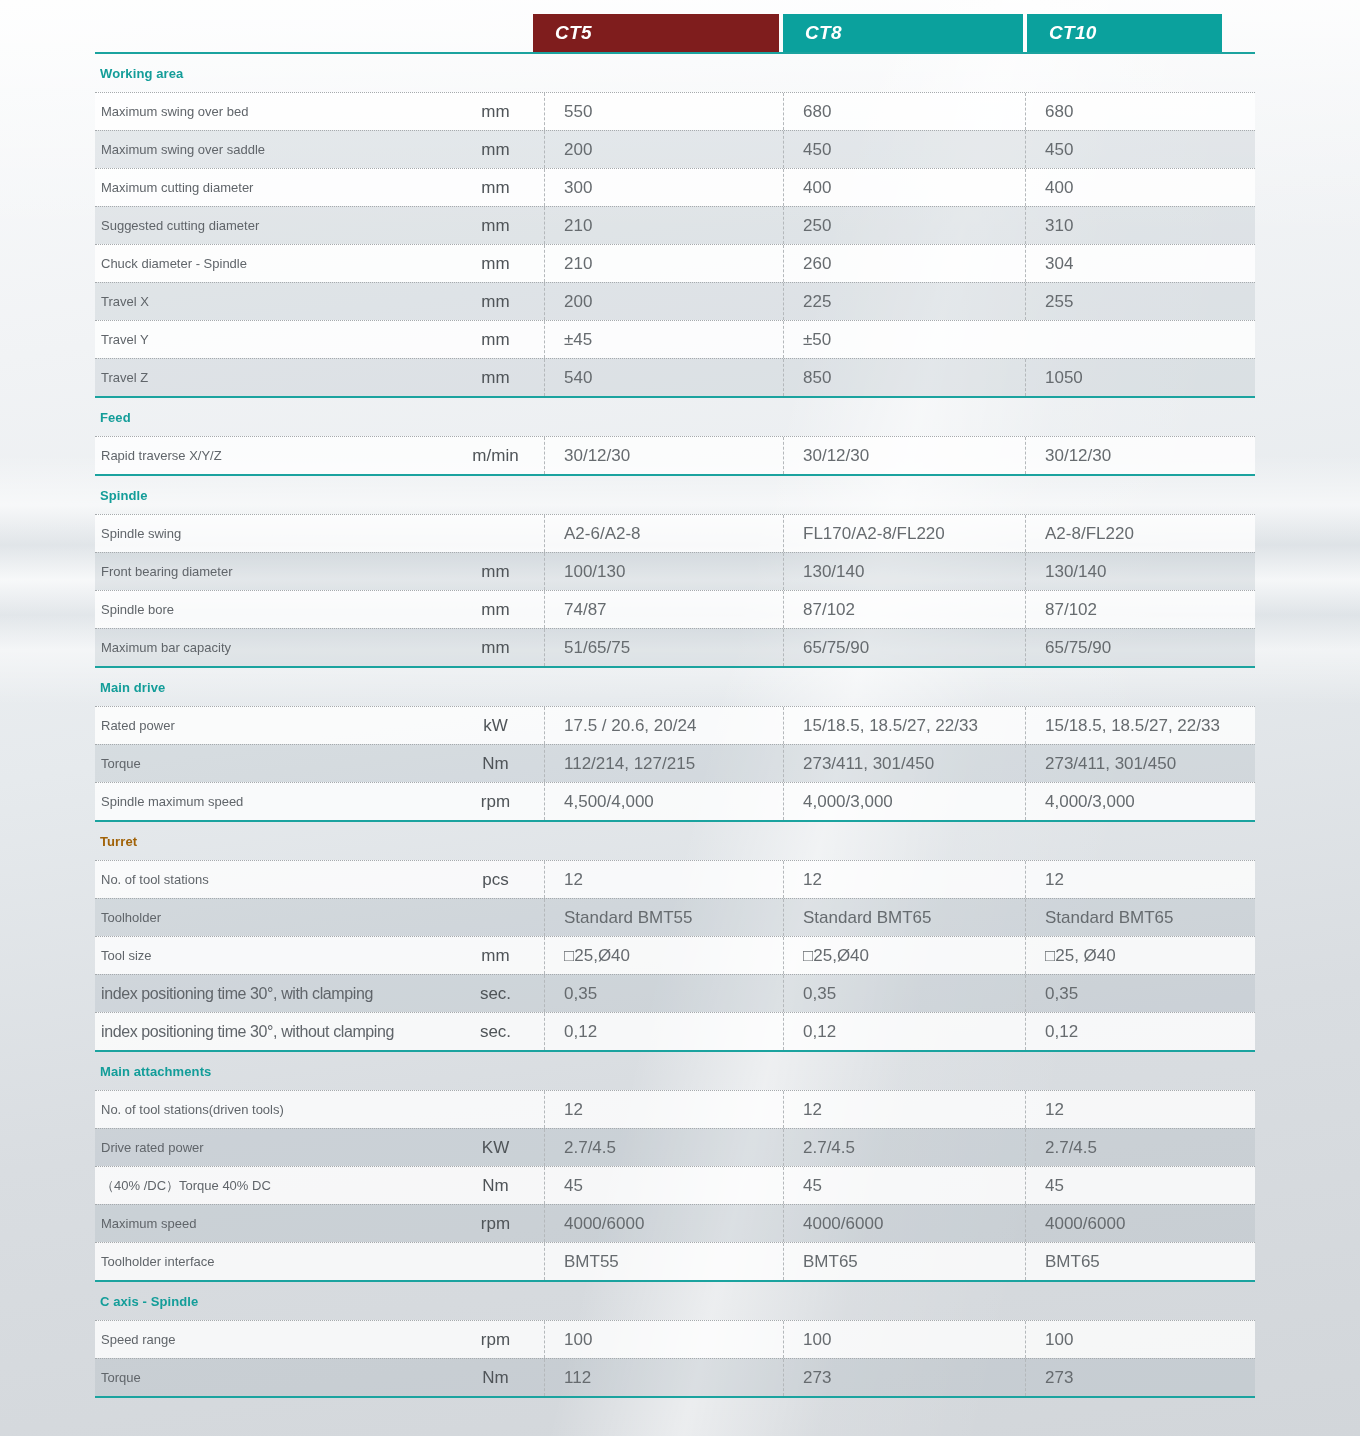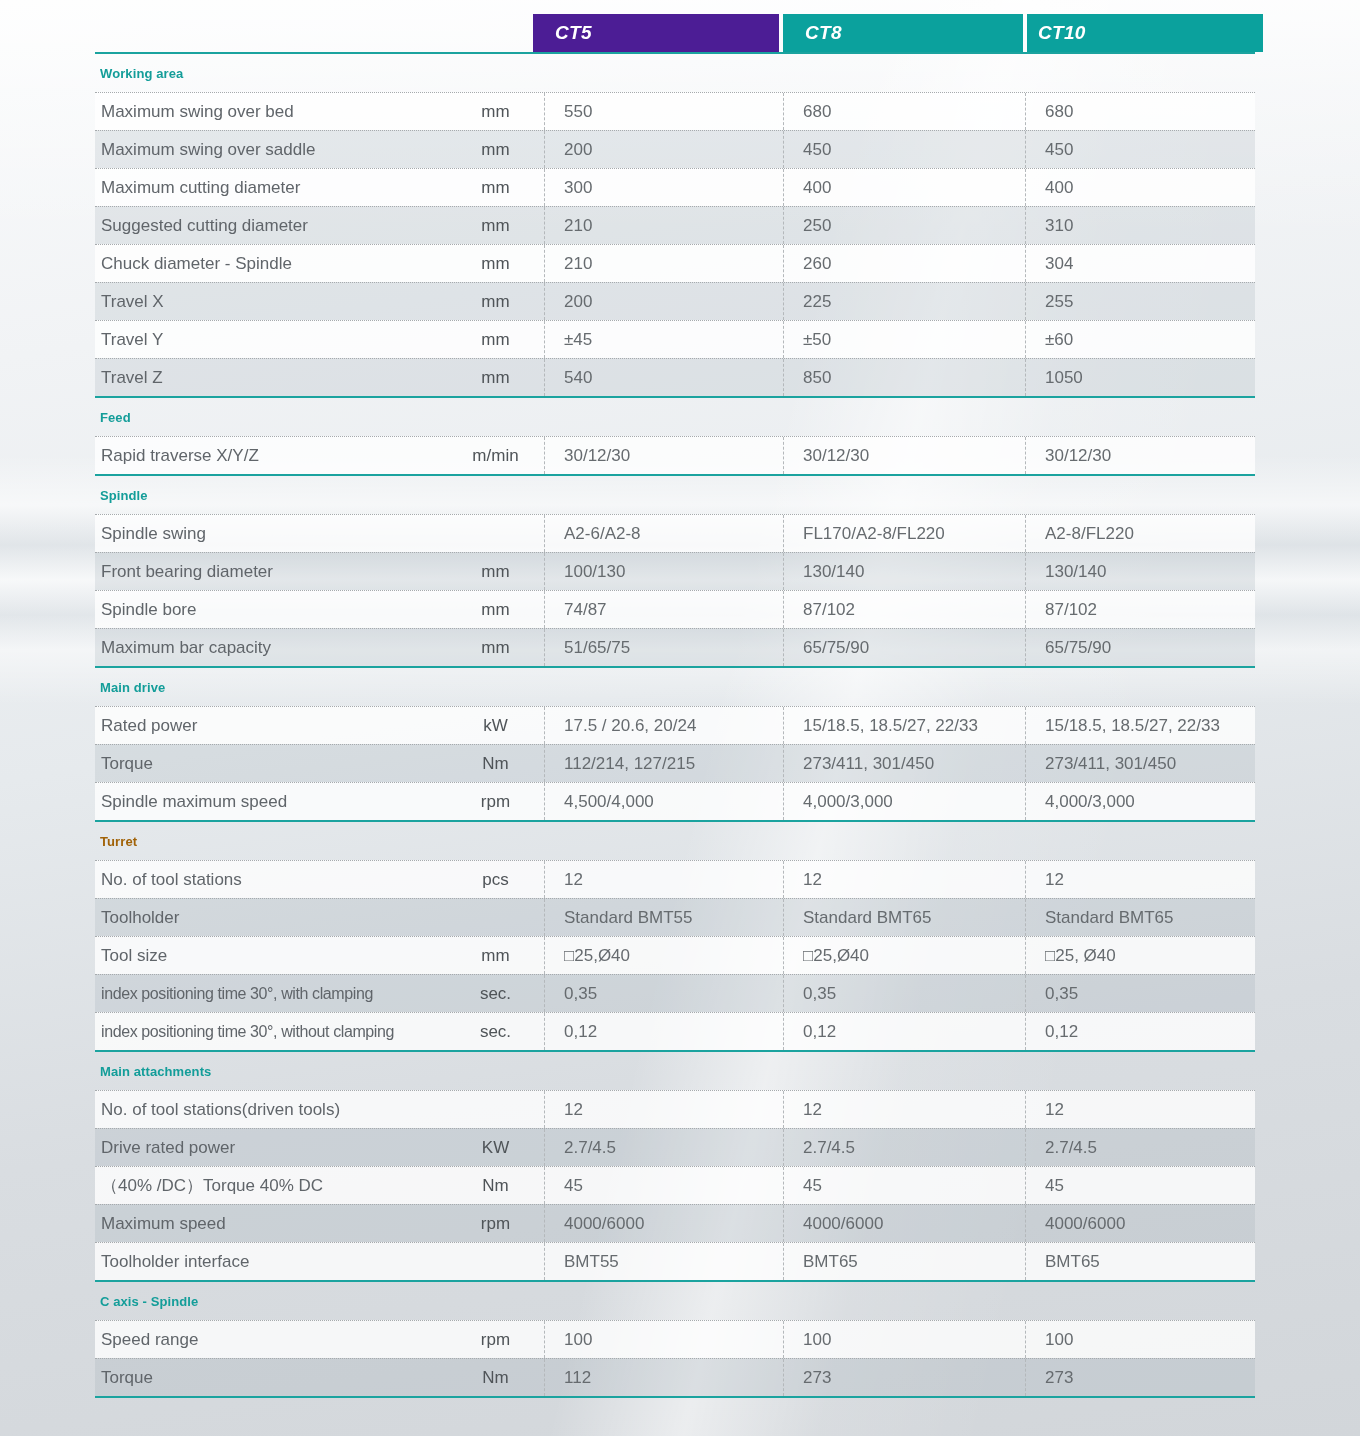"CT5" div.band { background: #4c1d95 -> #7f1d1d }
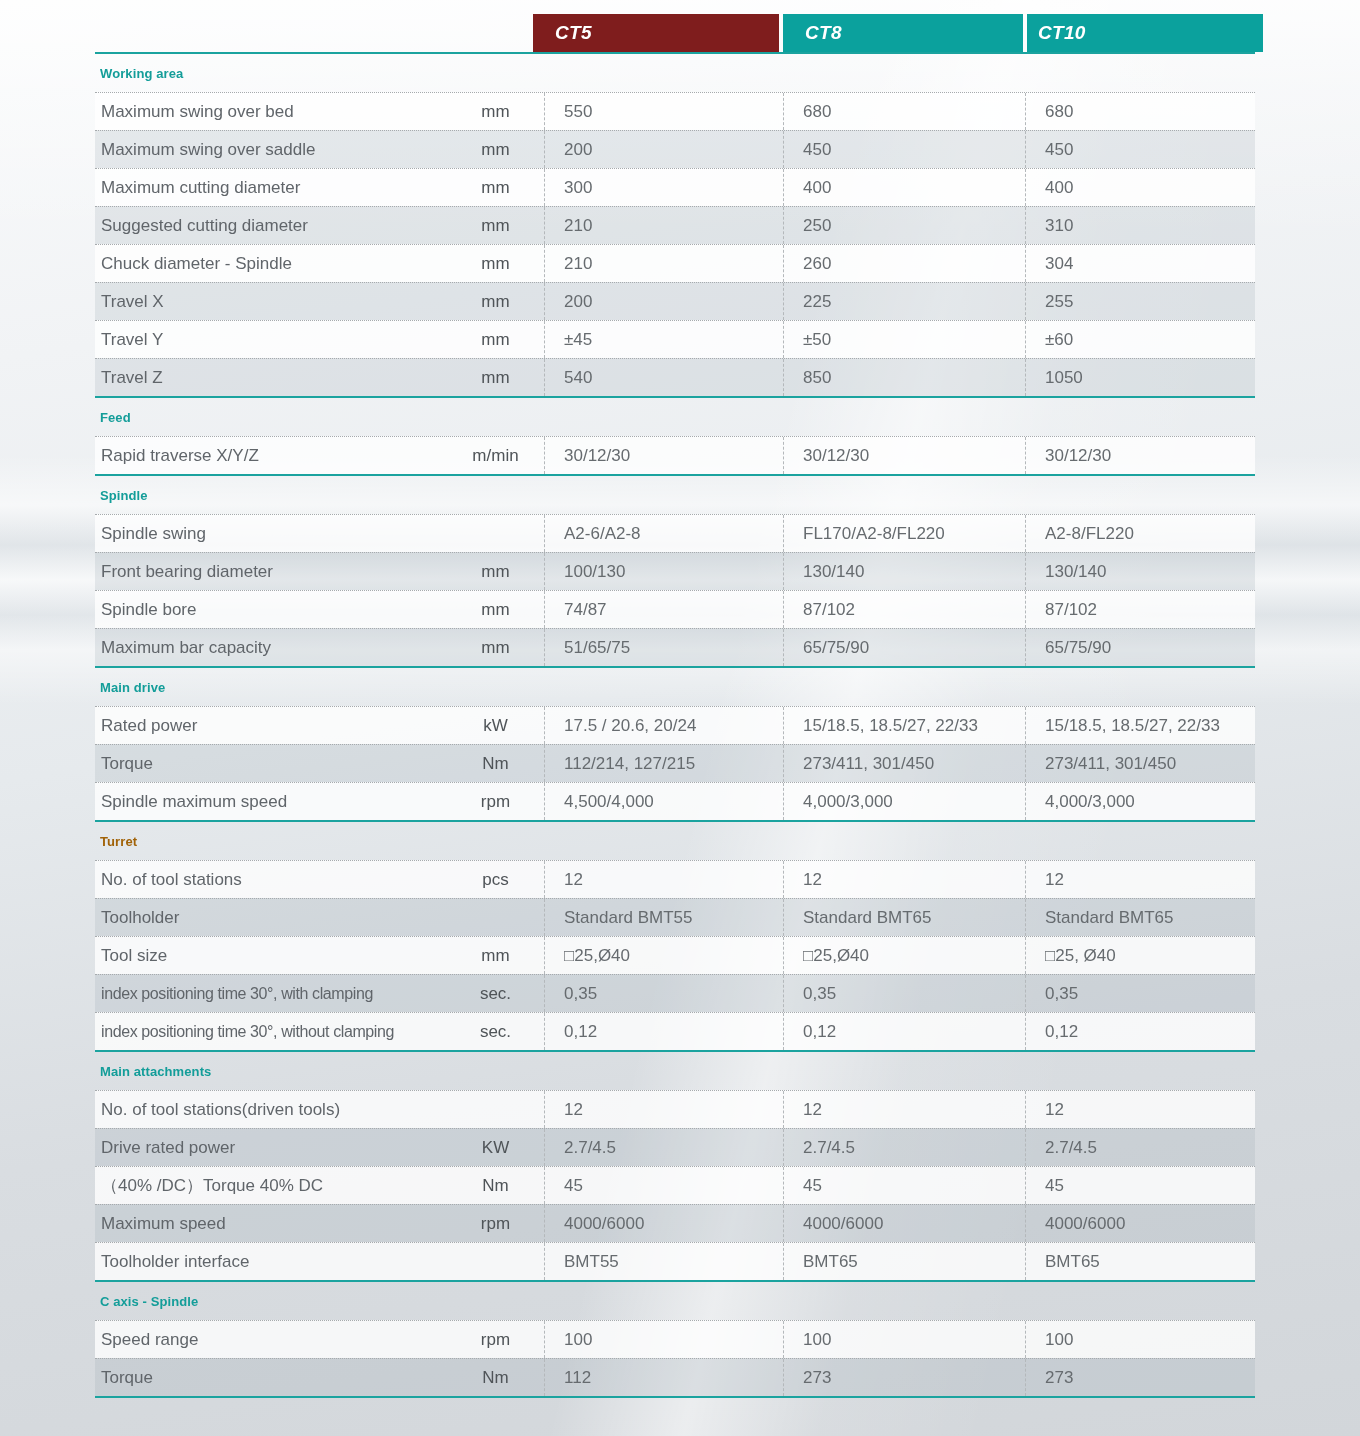"CT10" .band-ct10 { padding-left: 11px -> none; width: 236px -> 195px }
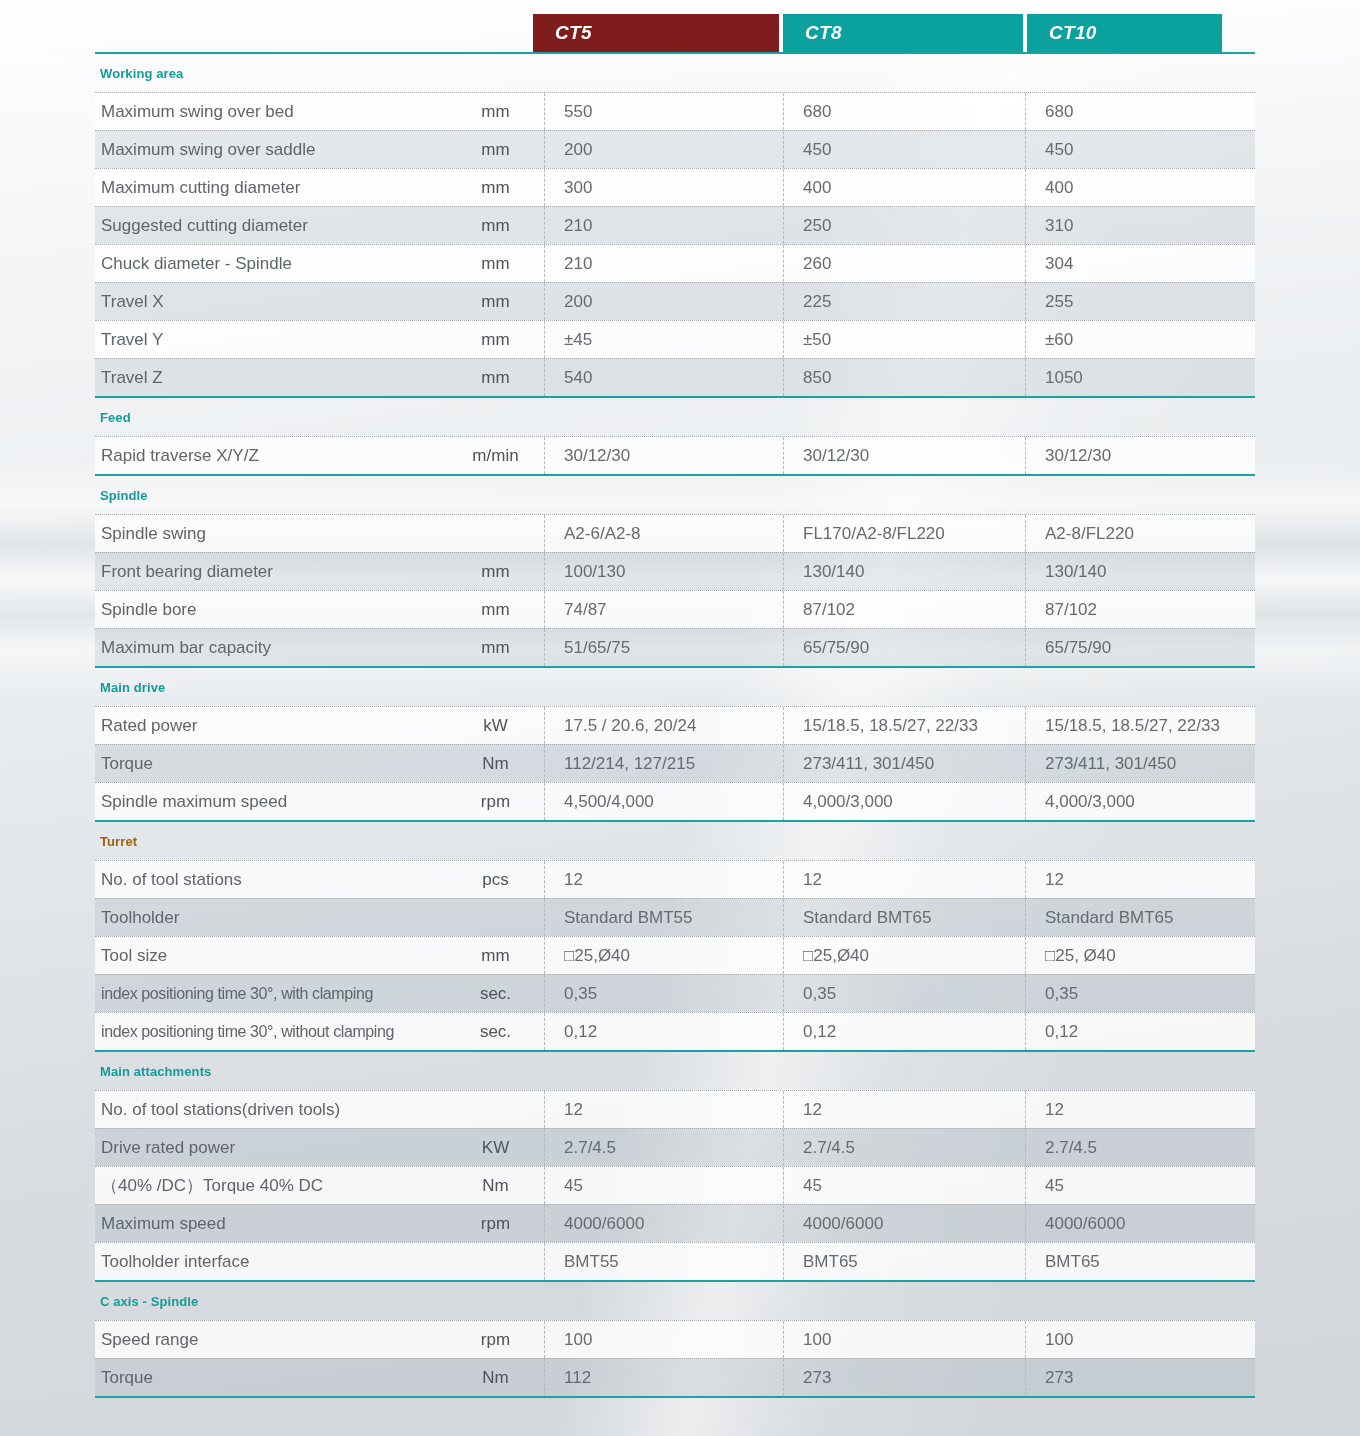"Maximum swing over bed" .cell-label { font-size: 17px -> 13px }
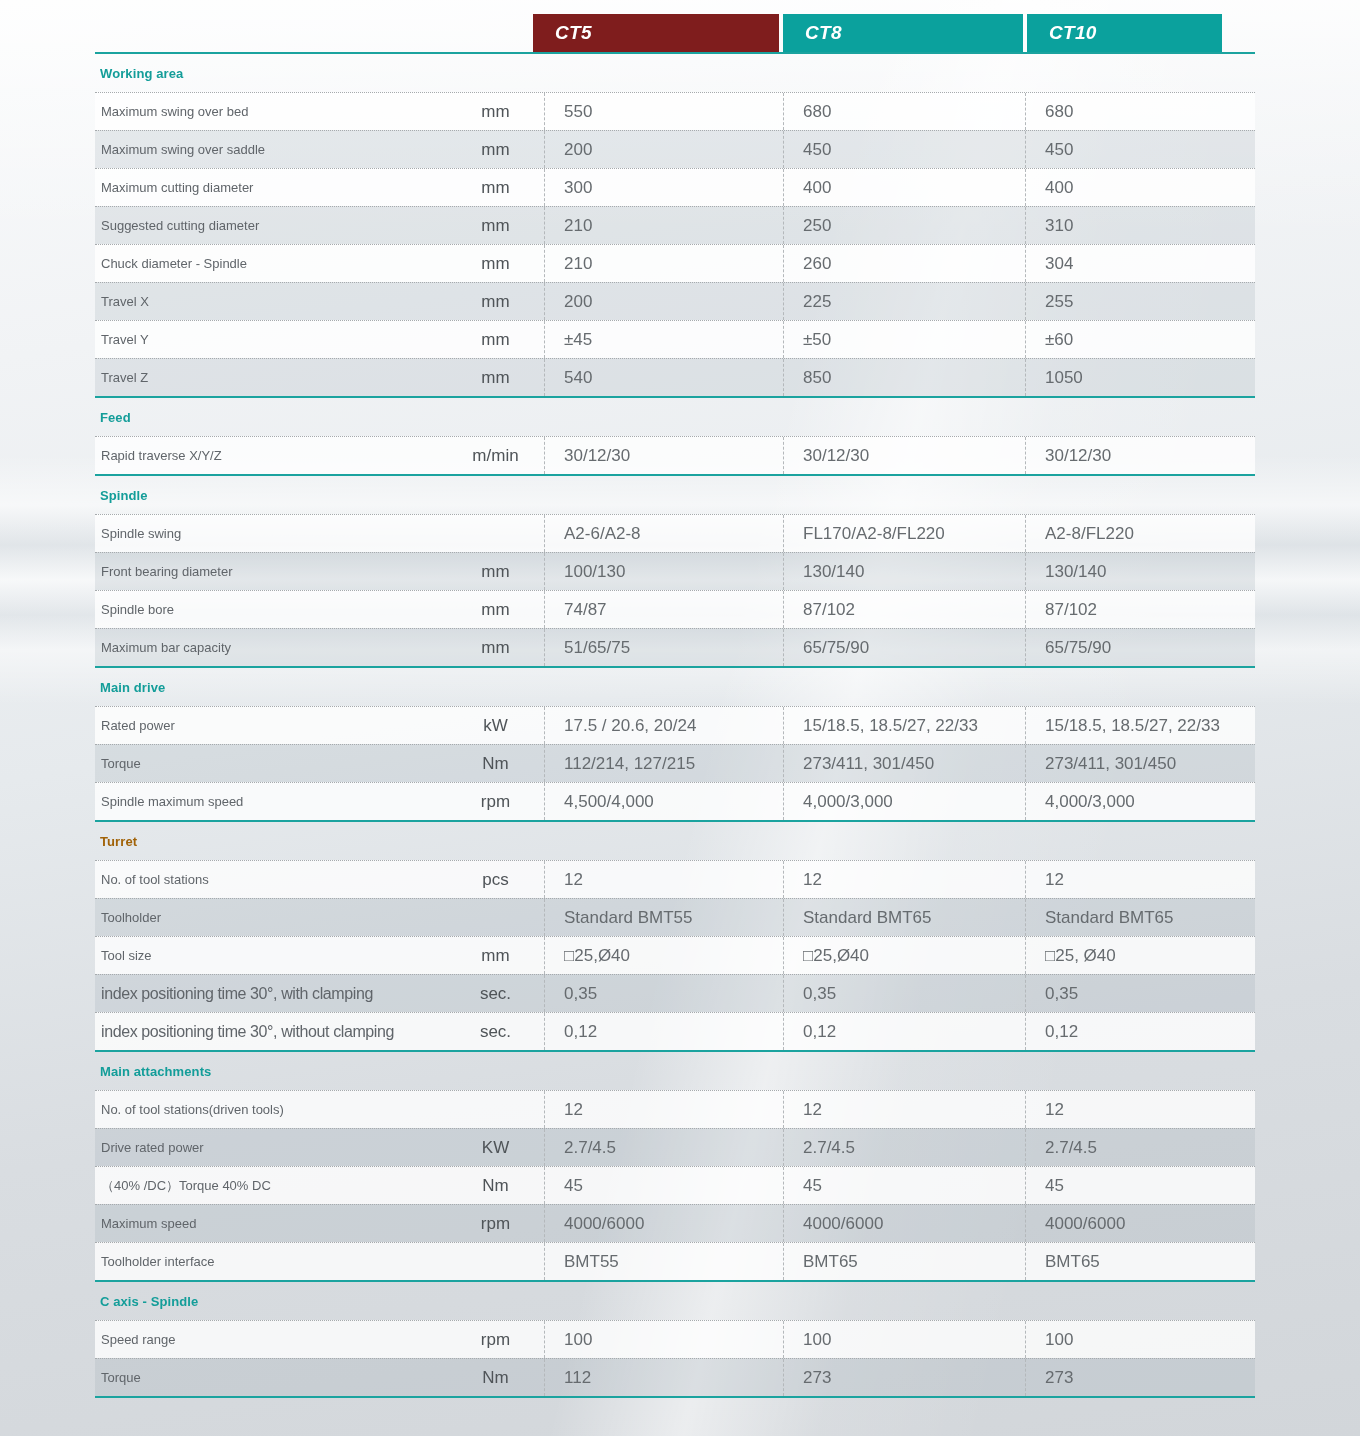"±60" div.cell { html: <div>±60</div> -> none }
